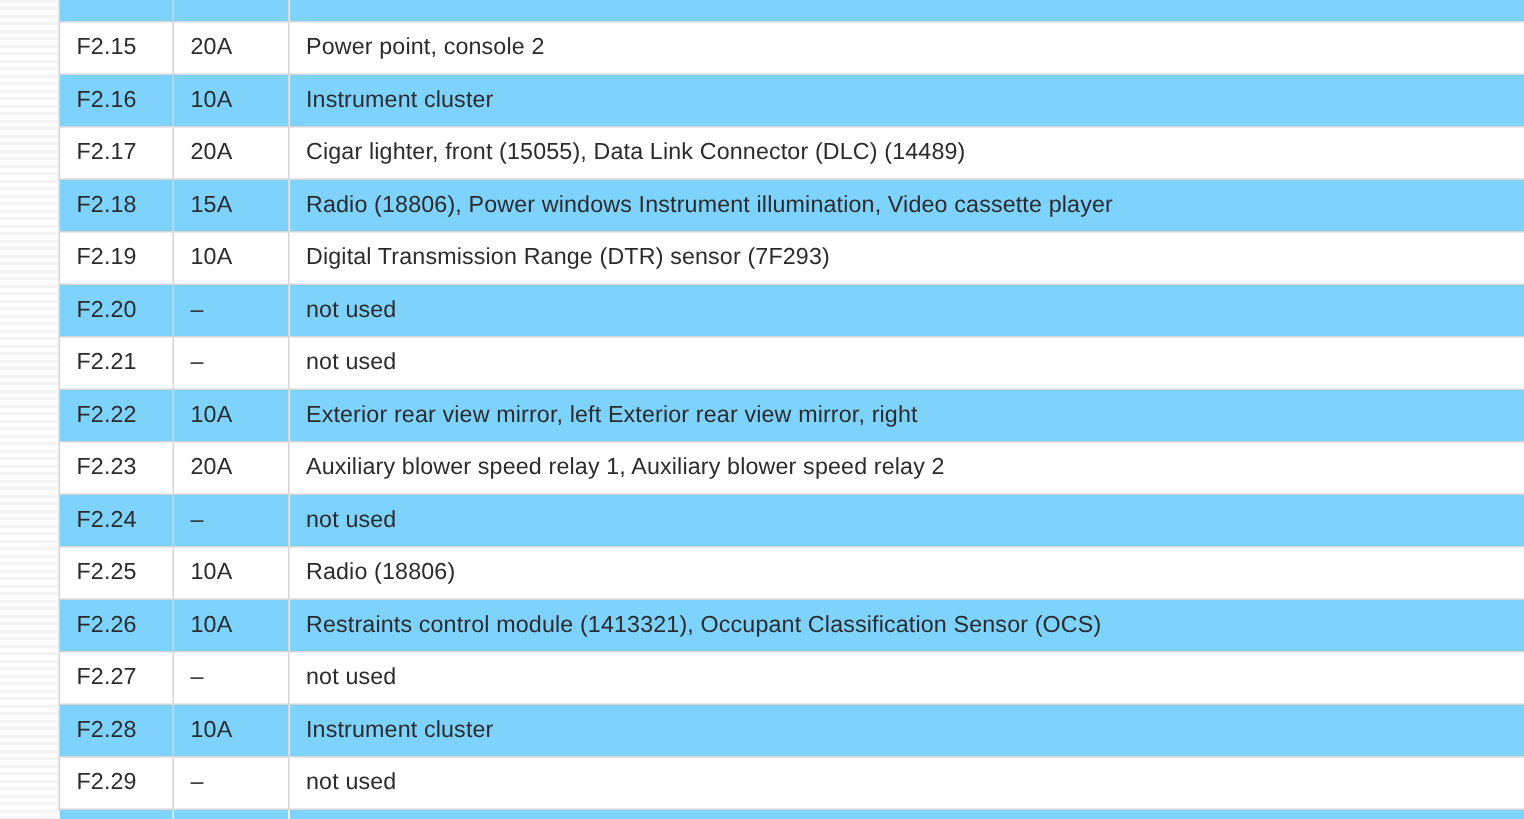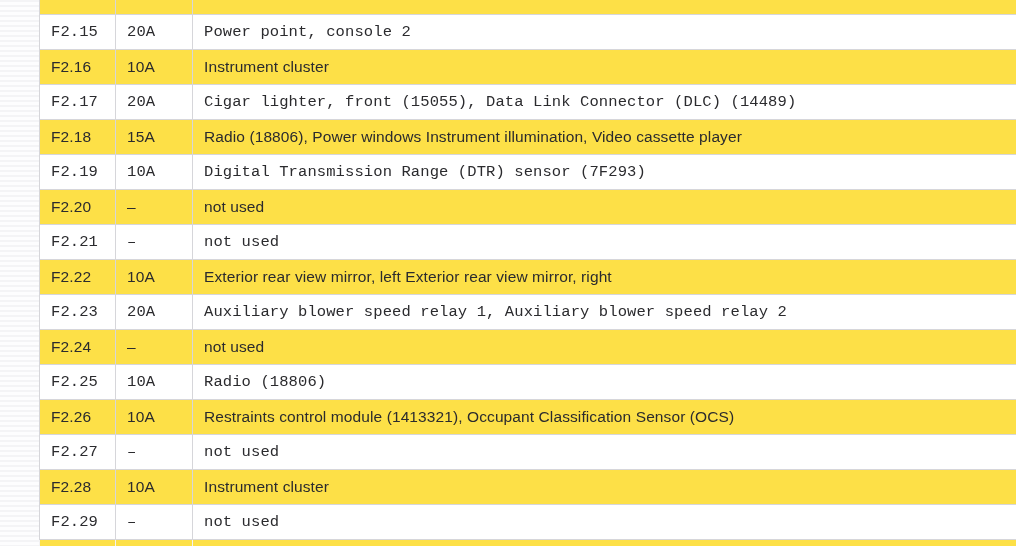"F2.15" table.fuse-table tr.row-plain td { font-family: Liberation Mono, monospace -> none }
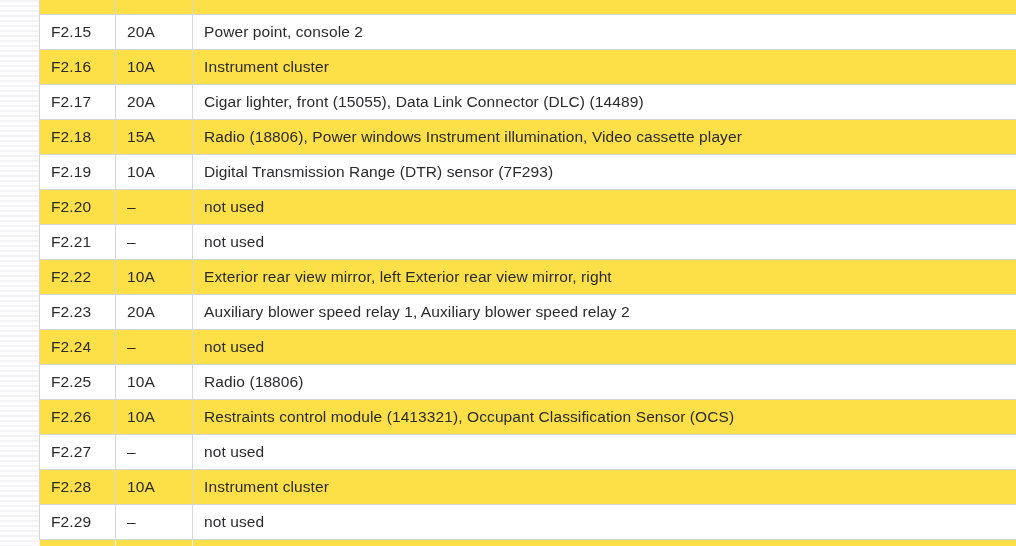"F2.16" table.fuse-table tr.row-shaded td { background: #fde047 -> #7dd3fc }
